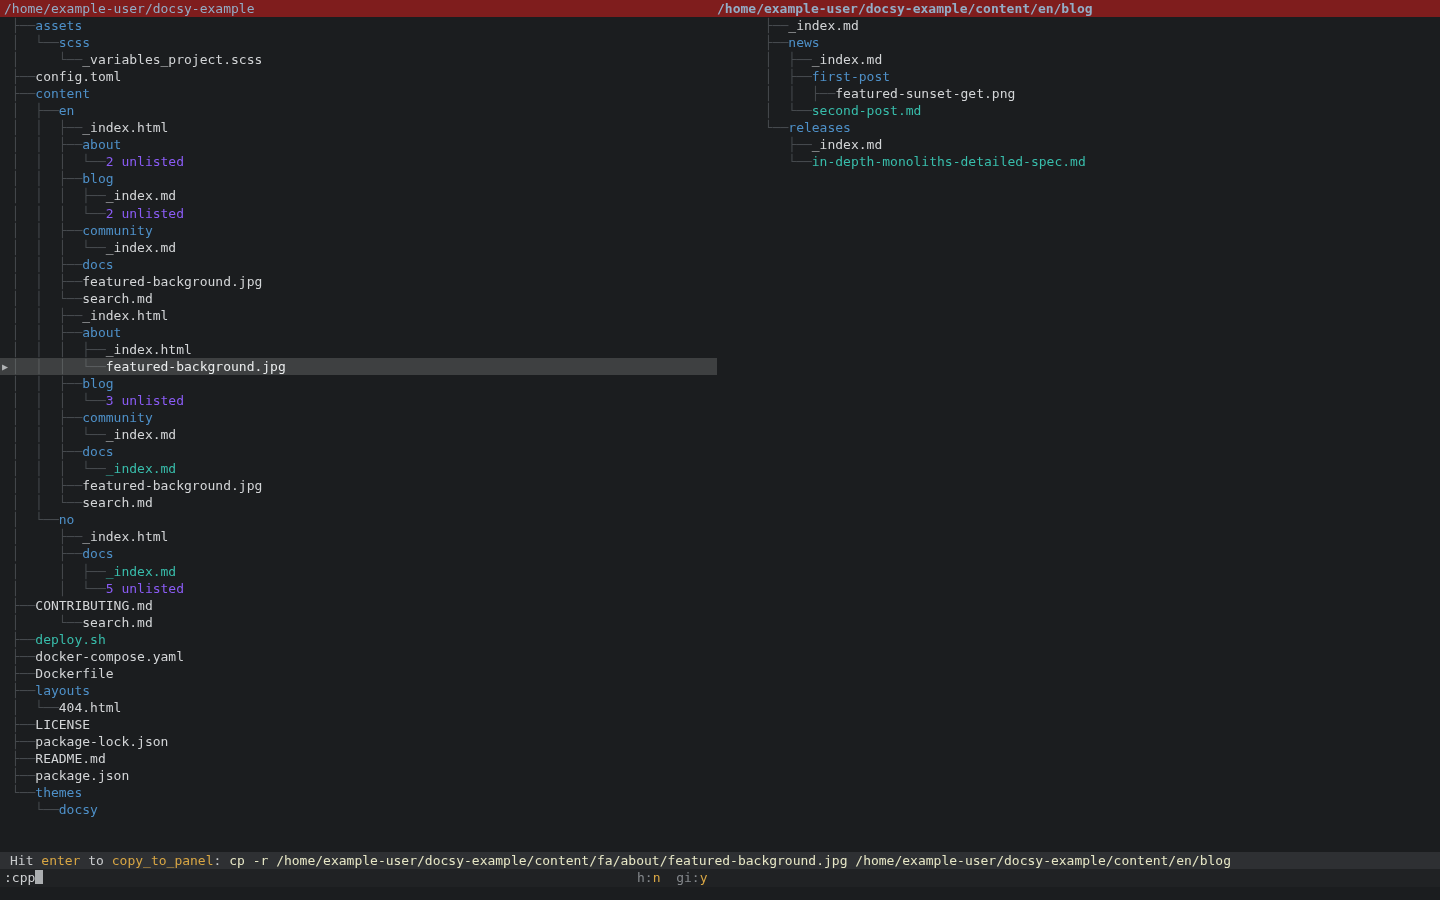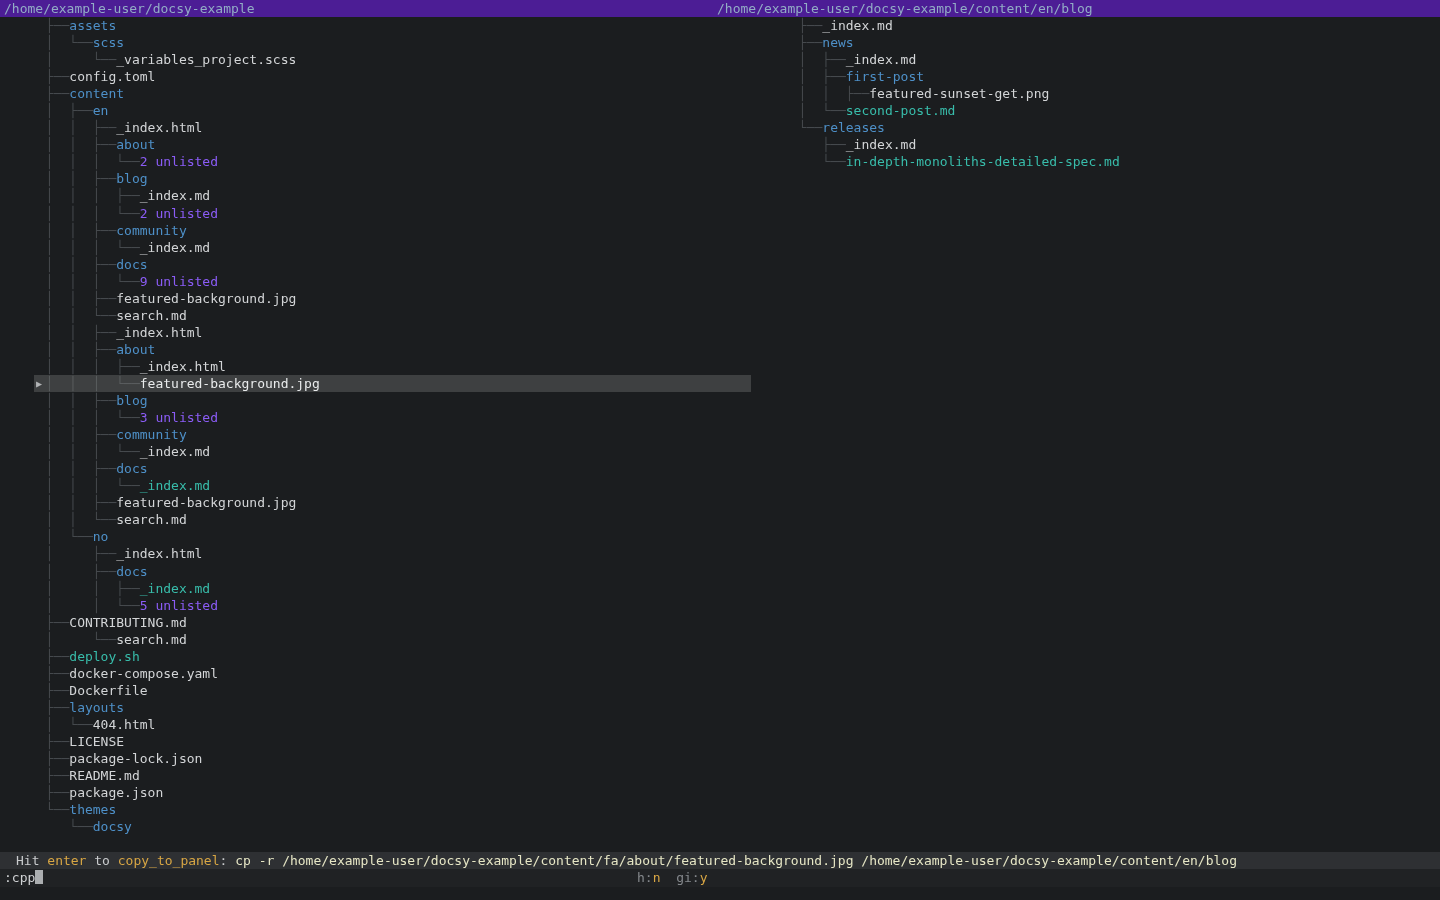"/home/example-user/docsy-example" .header-strip { background: #4c1d95 -> #7f1d1d }
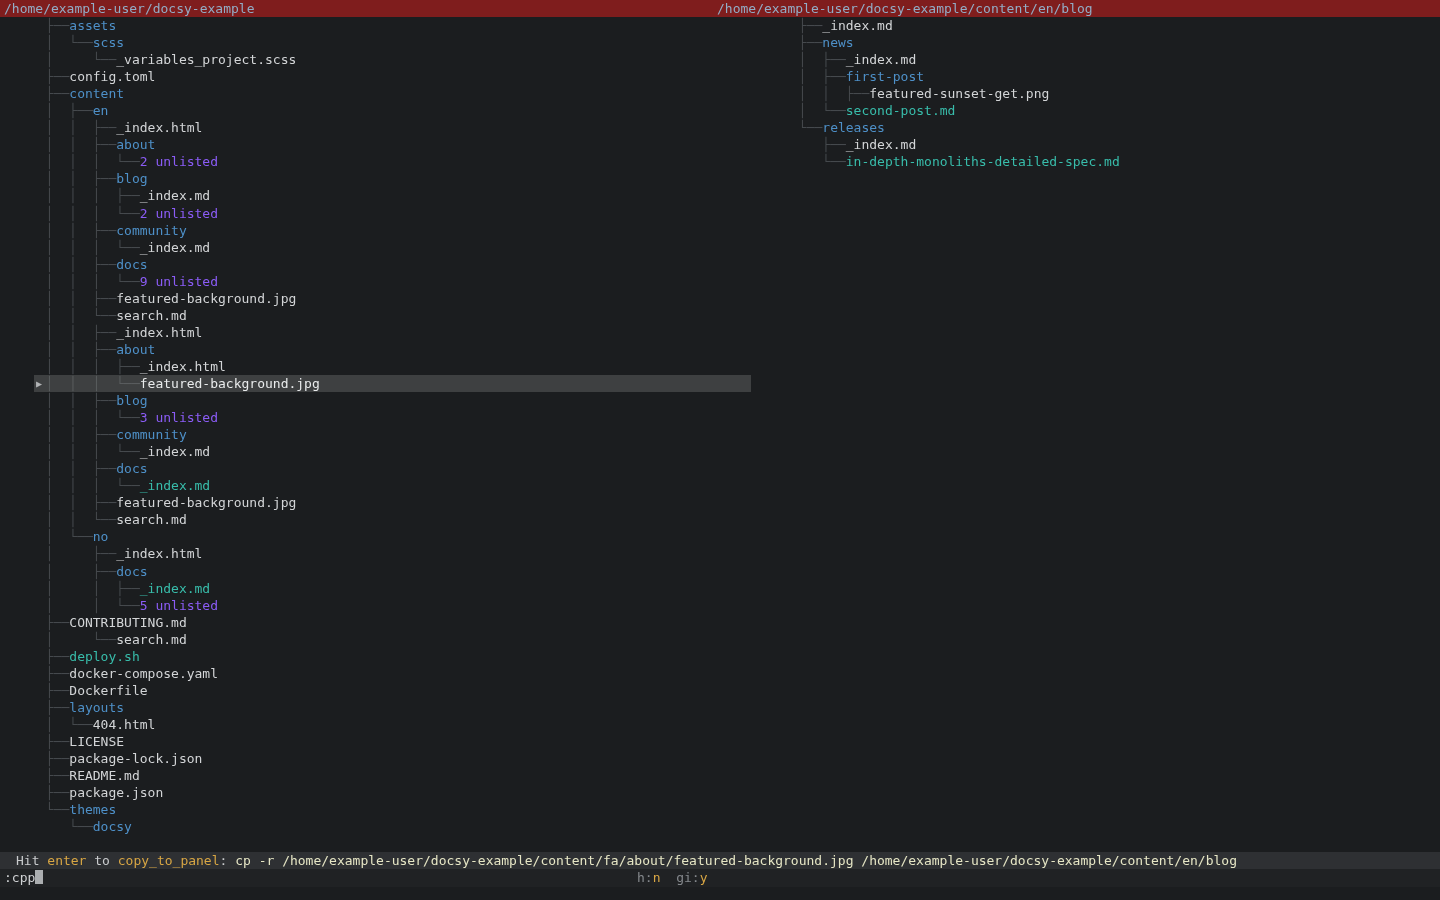"/home/example-user/docsy-example/content" .root-path.right { font-weight: none -> bold }
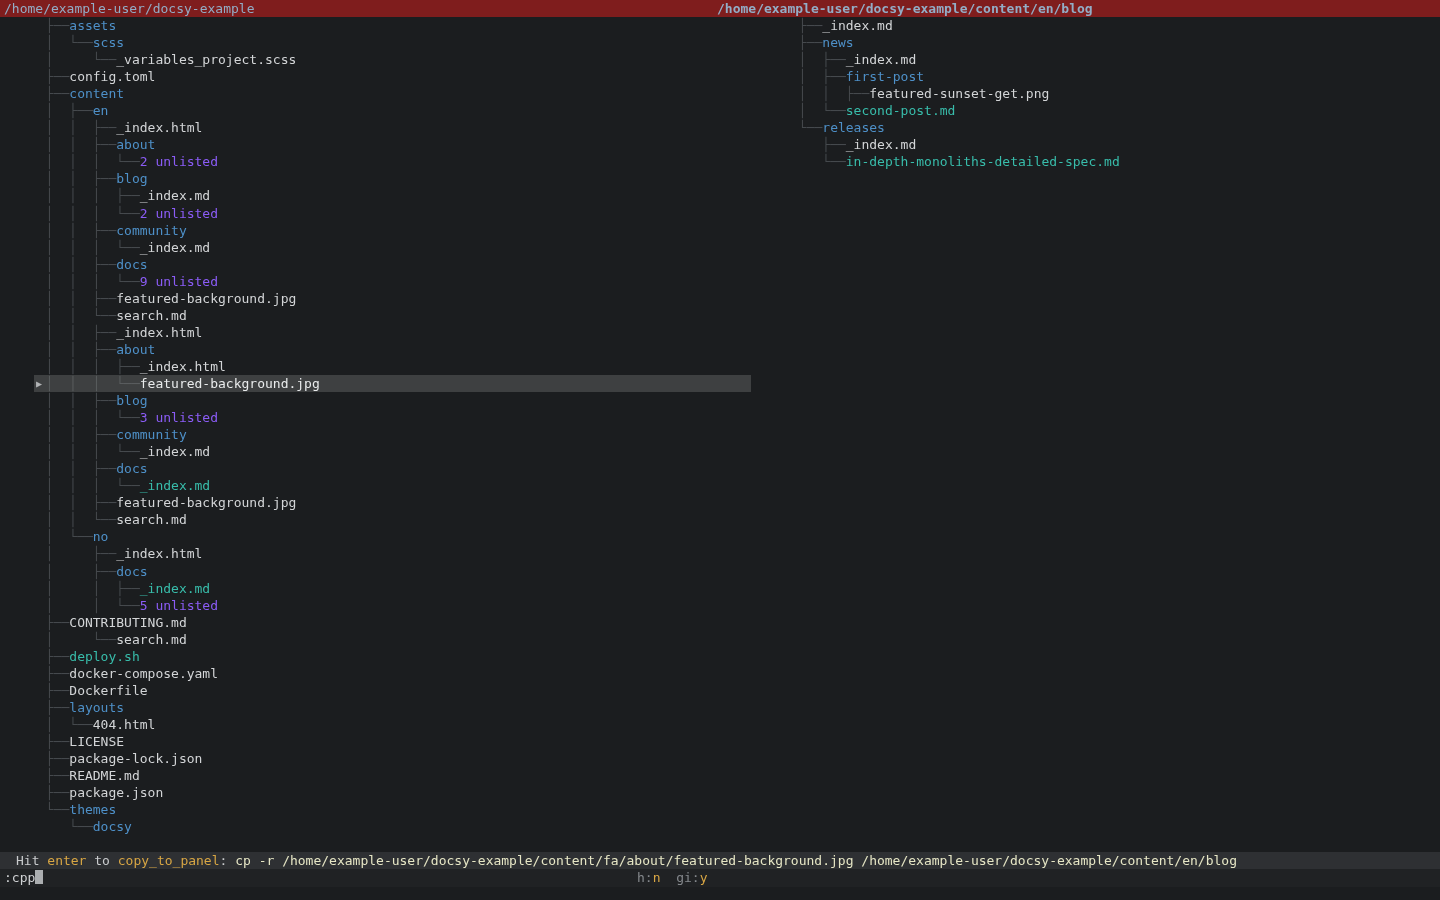"├──assets" .tree { margin-left: 34px -> none }
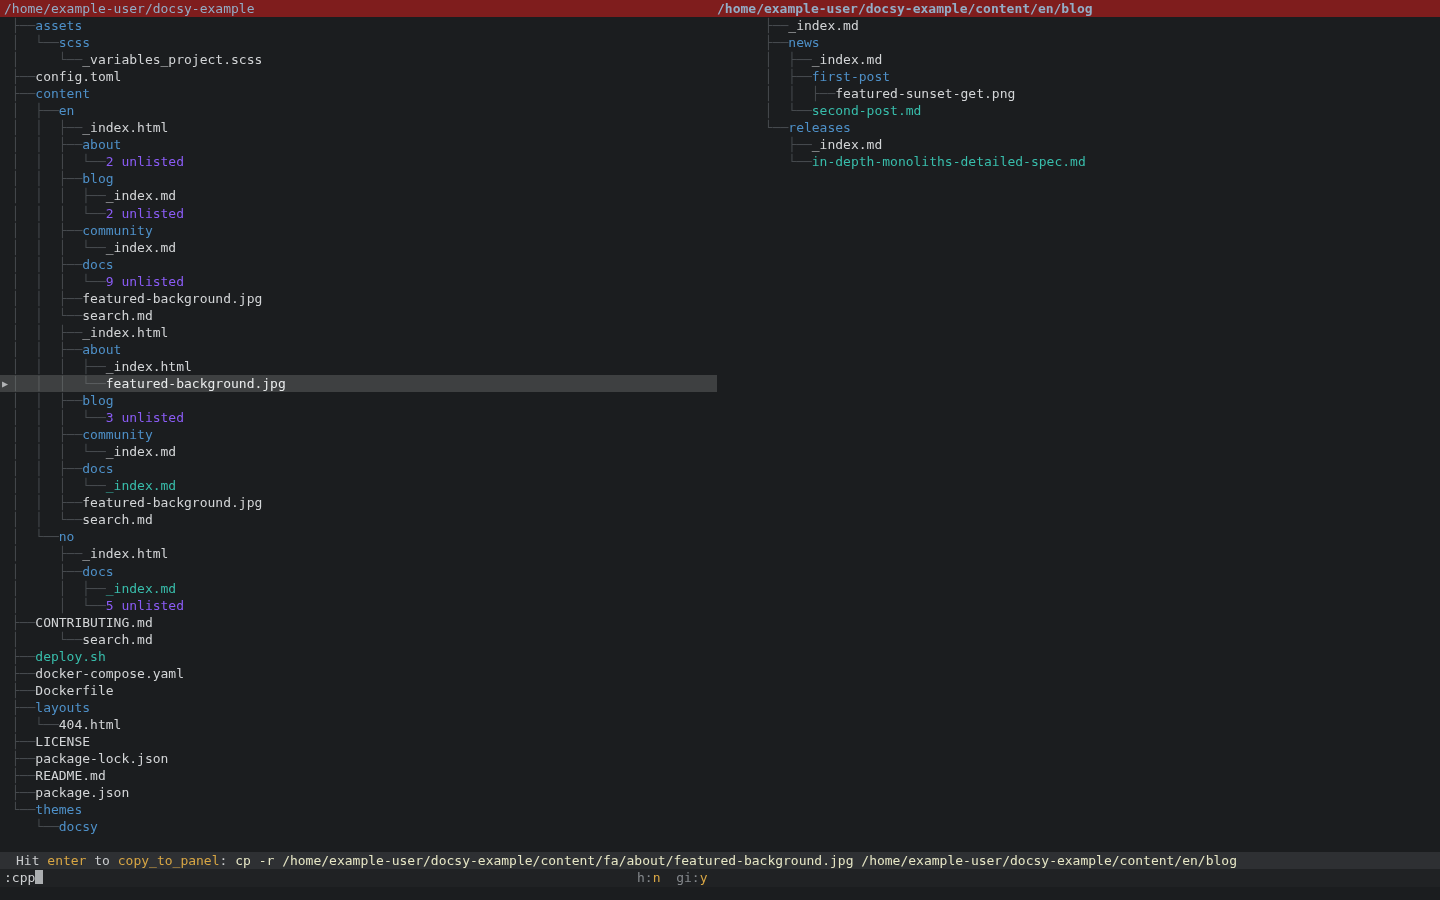"│ │ │ └──9 unlisted" div.row { html: <div><span> │ │ │ └──</span><span>9 unlisted</span></div> -> none }
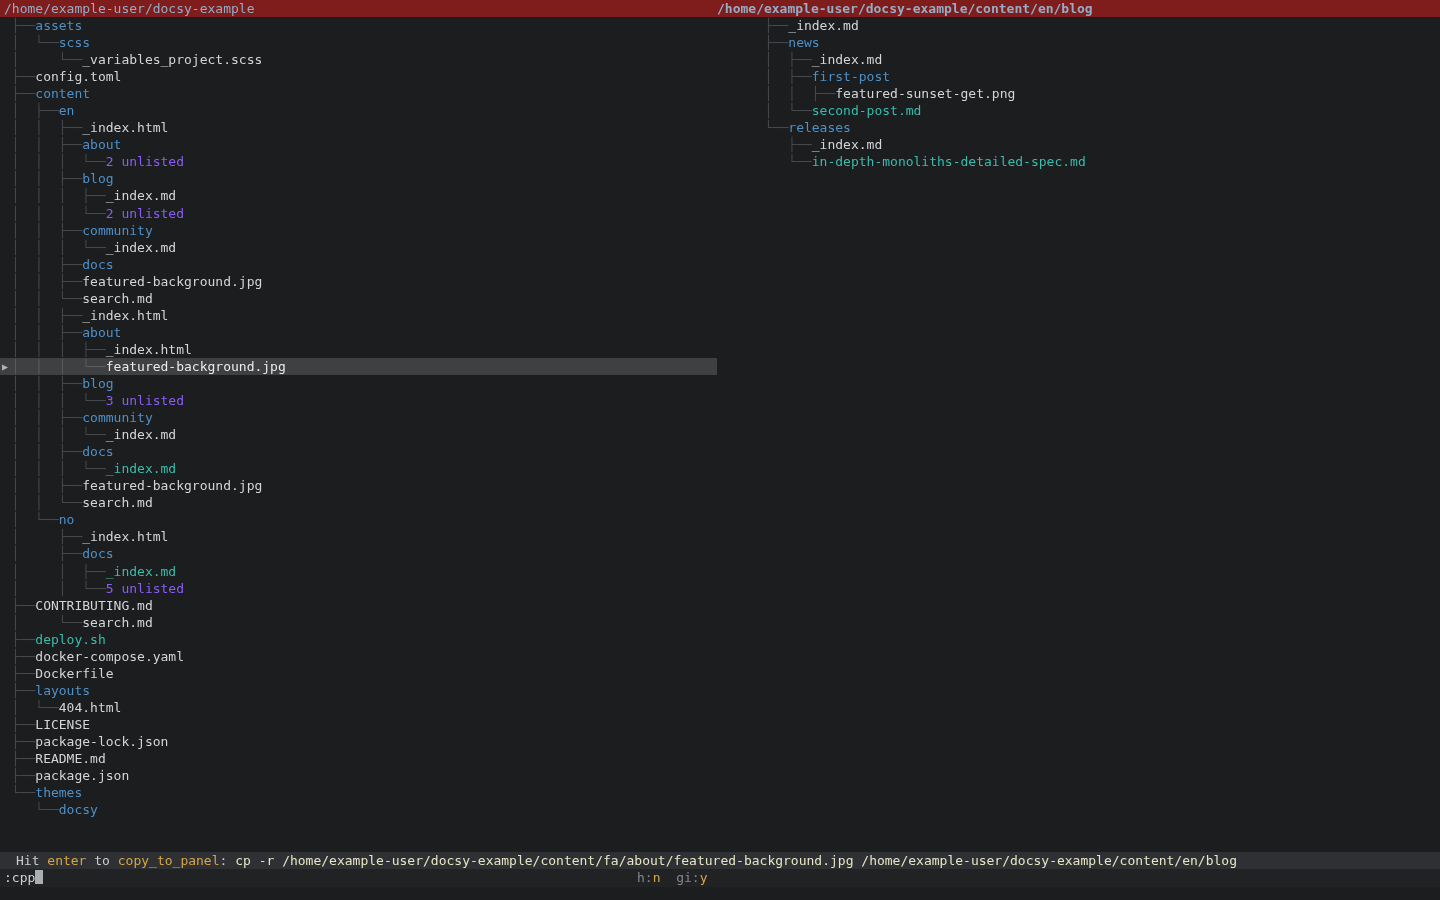"Hit enter to copy_to_panel: cp" .status-bar { padding-left: 16px -> 10px }
